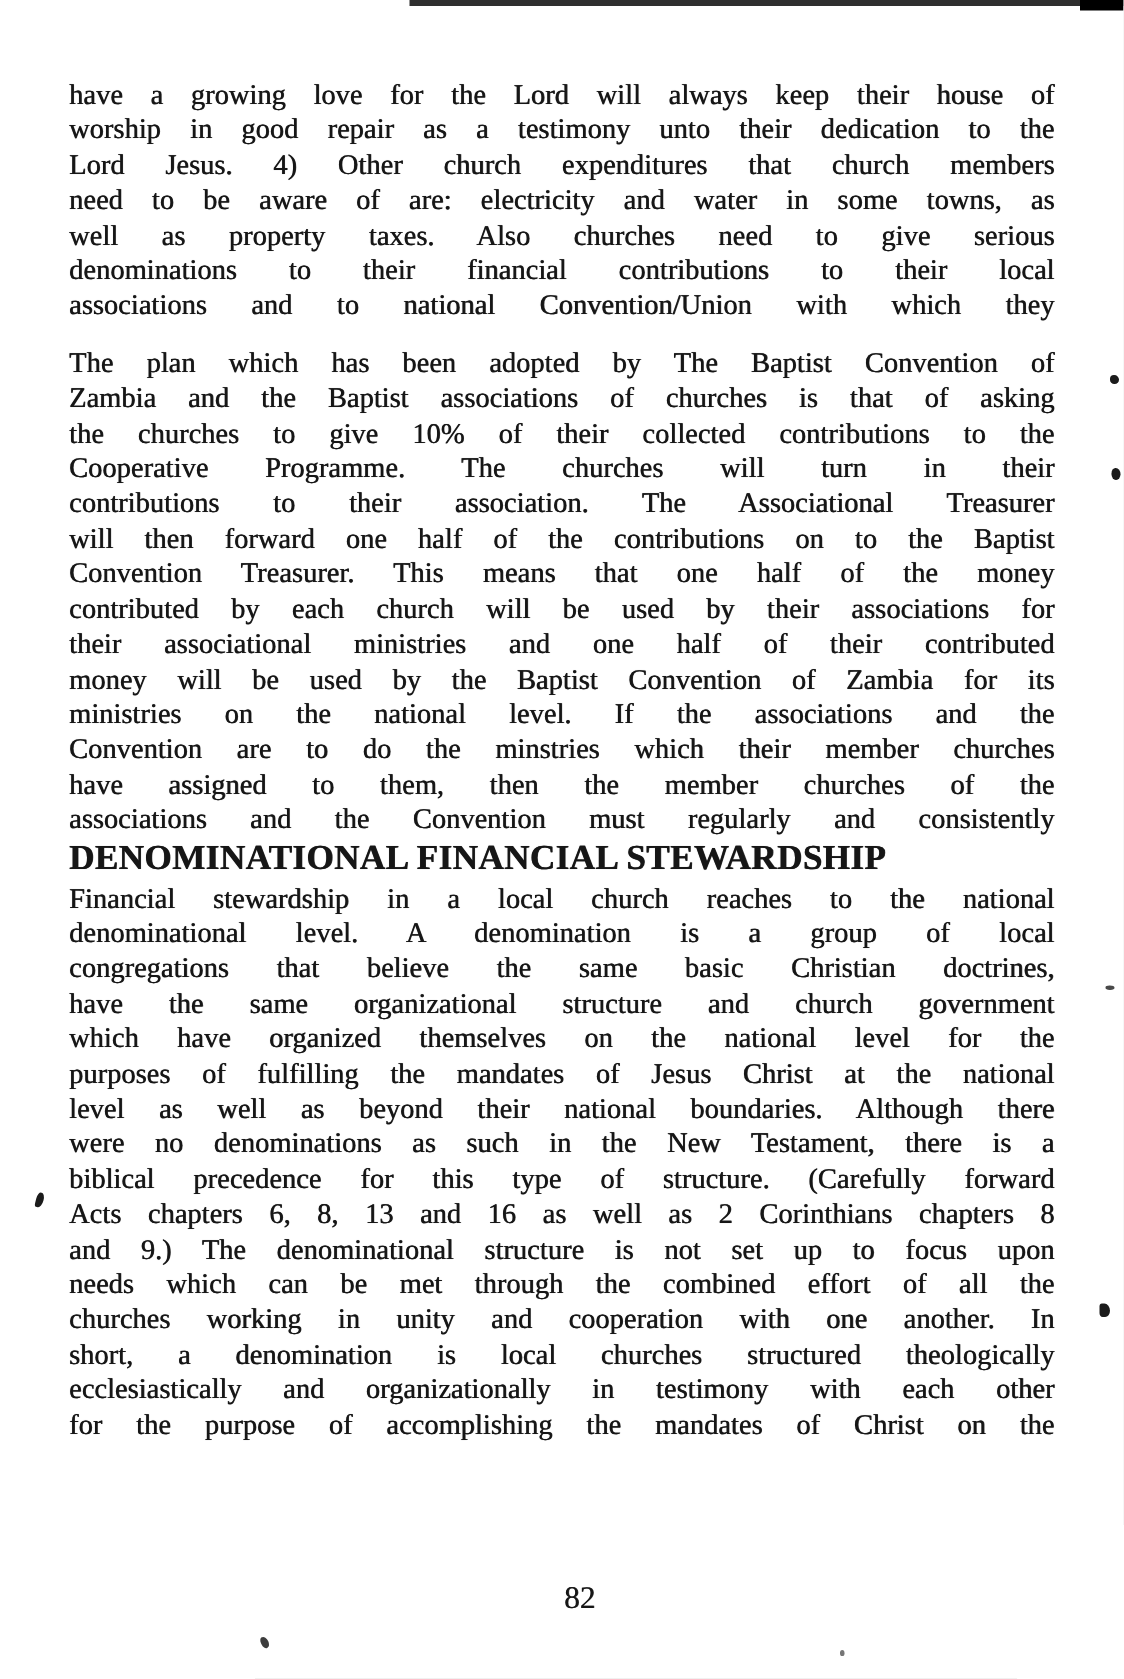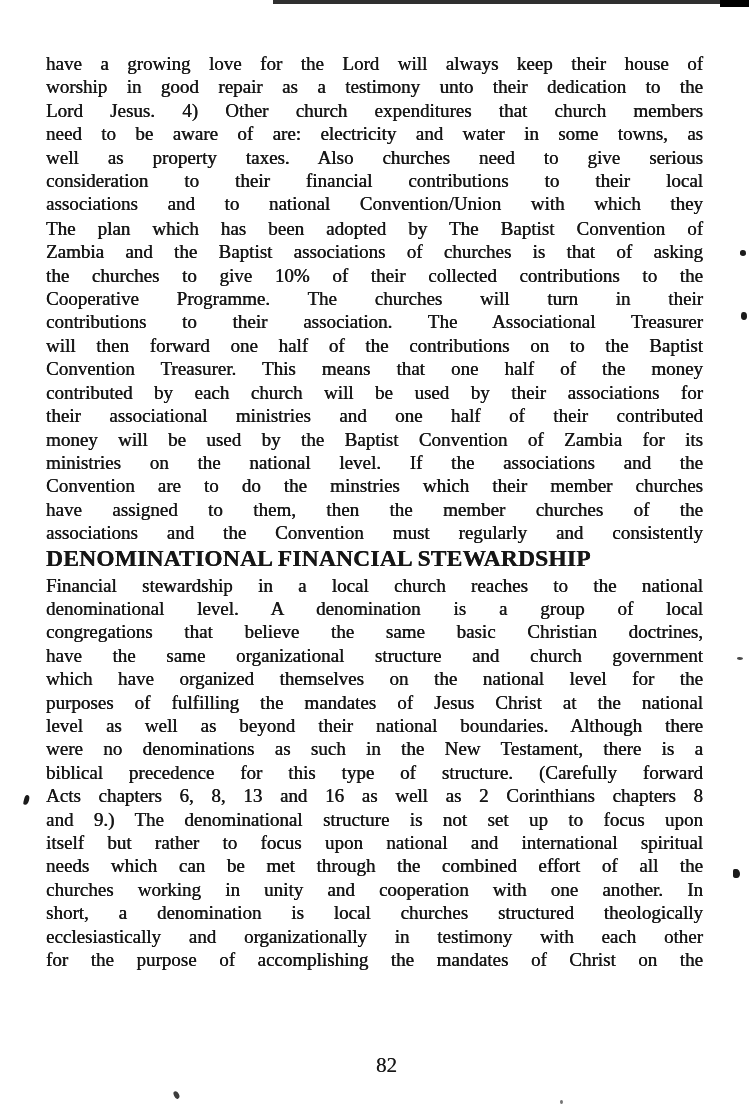"consideration to their financial" div.line { text: consideration -> denominations }
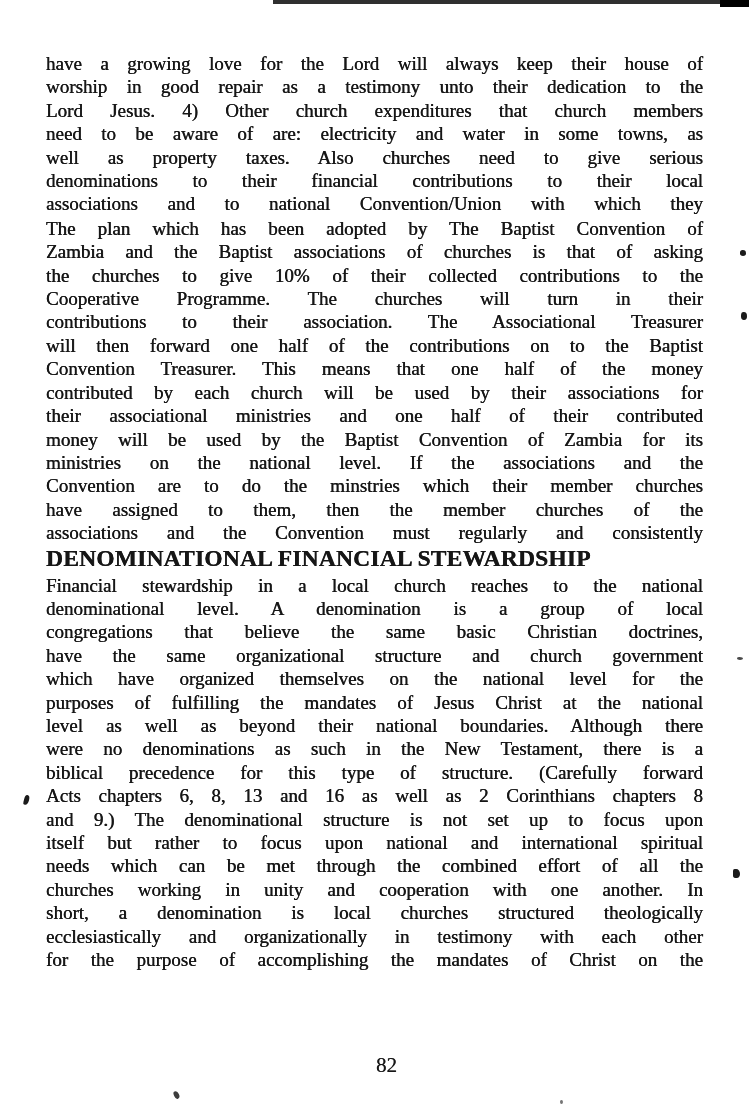"The plan which has been" .block-1 { margin-top: 1px -> 15px }
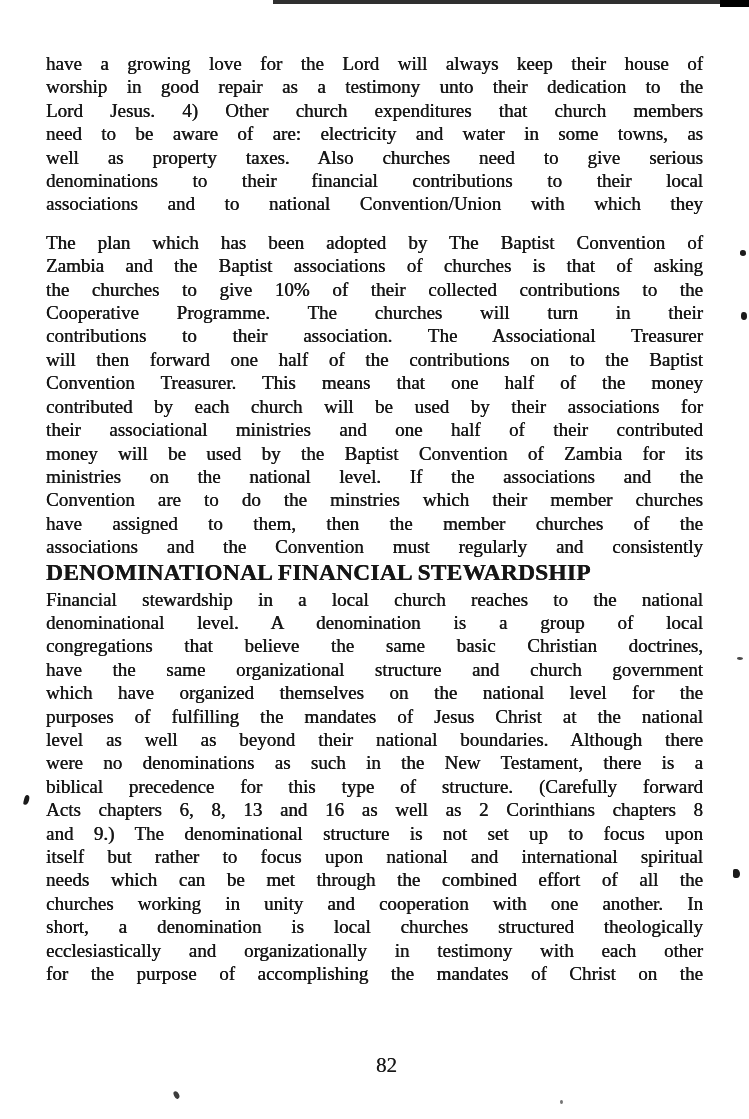"itself but rather to focus" div.line { html: <div>itself but rather to focus upon national and international spiritual</div> -> none }
